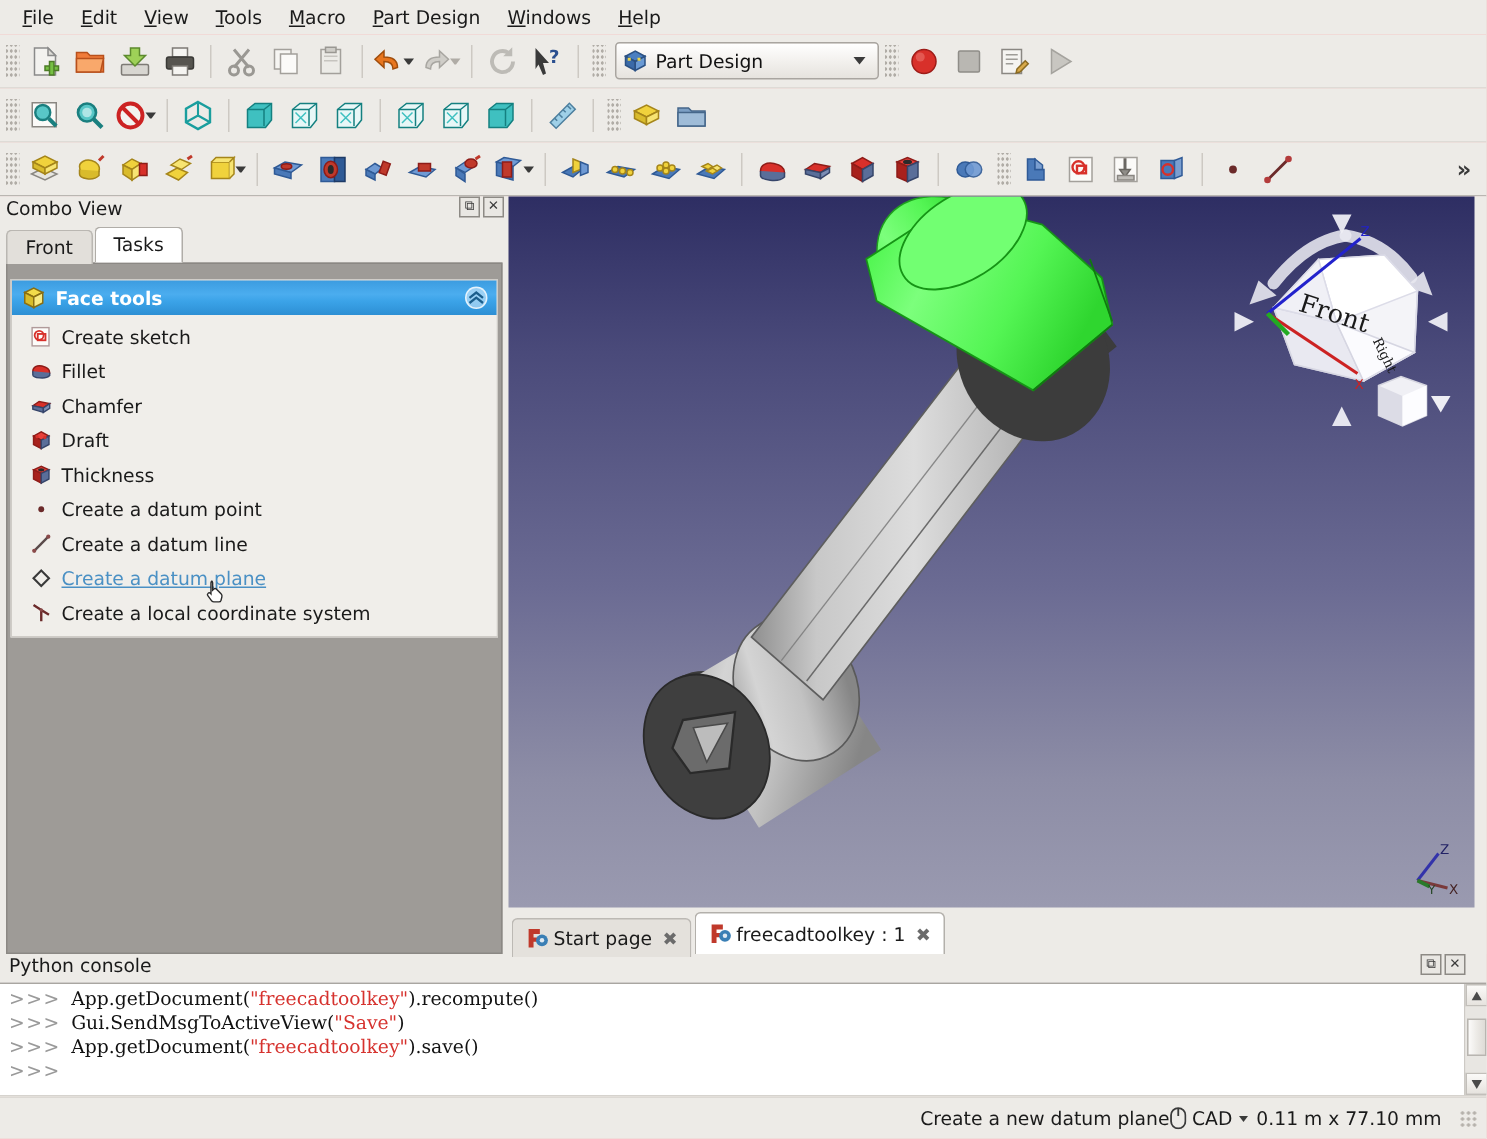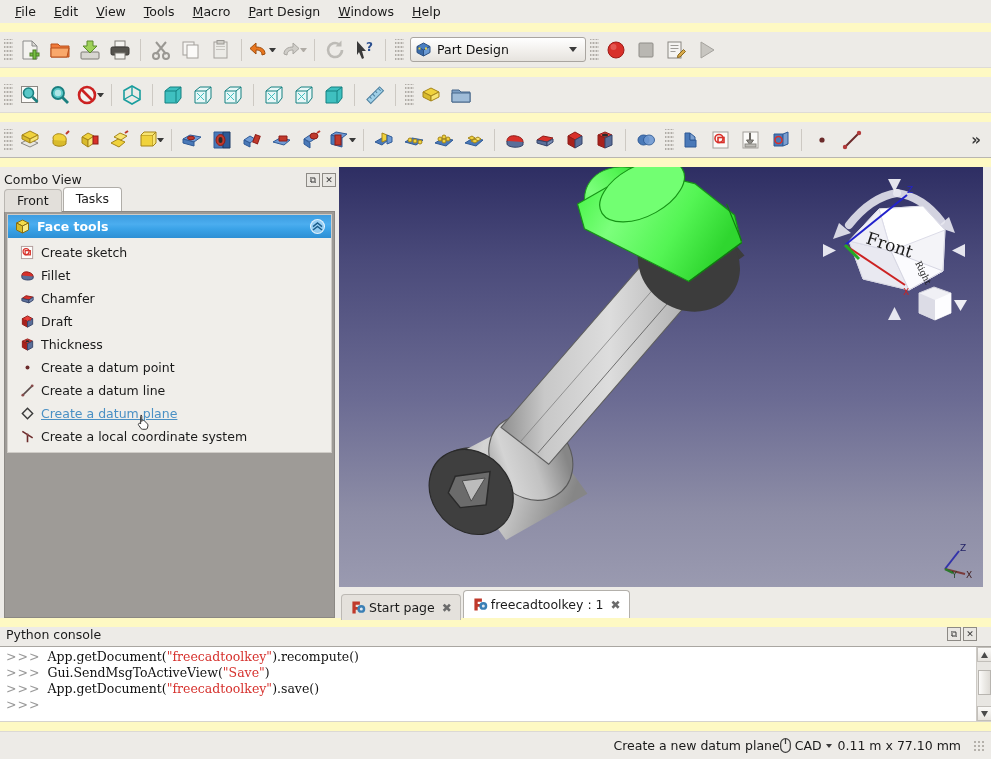"File" .app { background: #fef9c3 -> #fca5a5; gap: 9px -> none }
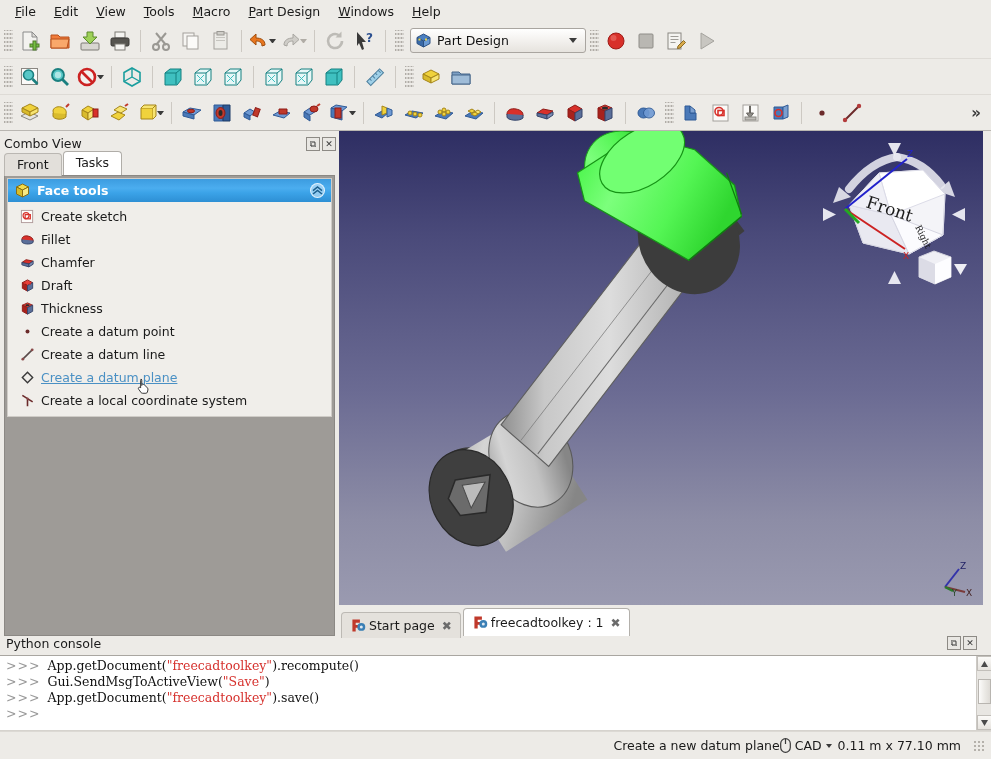"Combo View" .panel-title { align-items: flex-end -> flex-start }
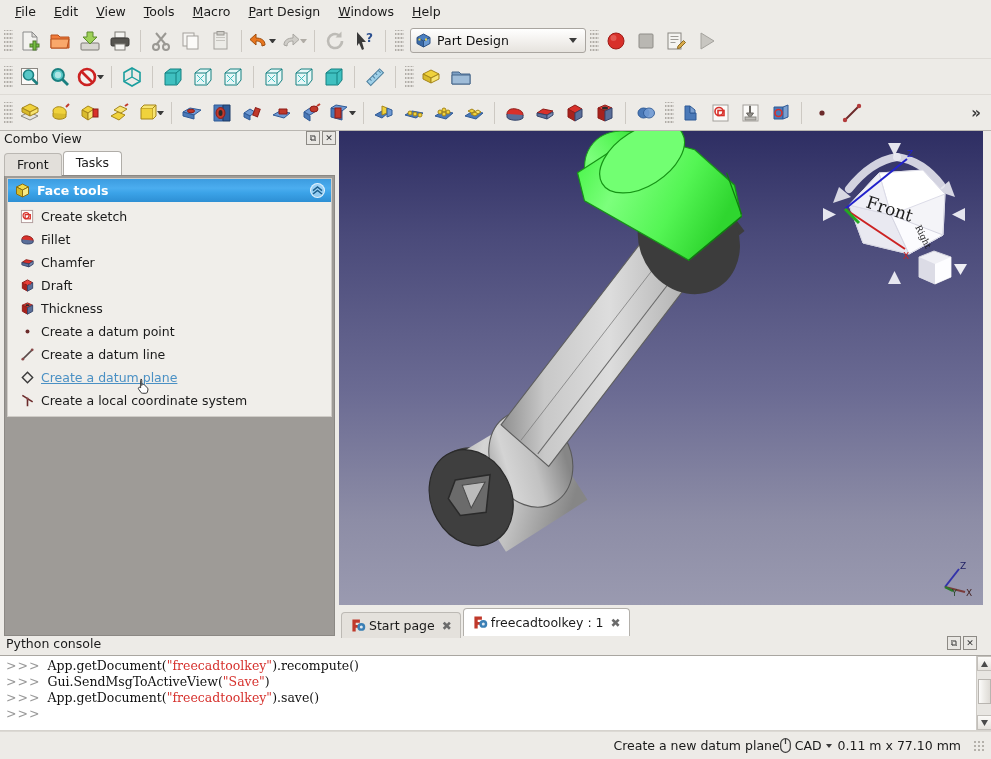"Face tools" .tasks-box { margin-top: none -> 8px }
